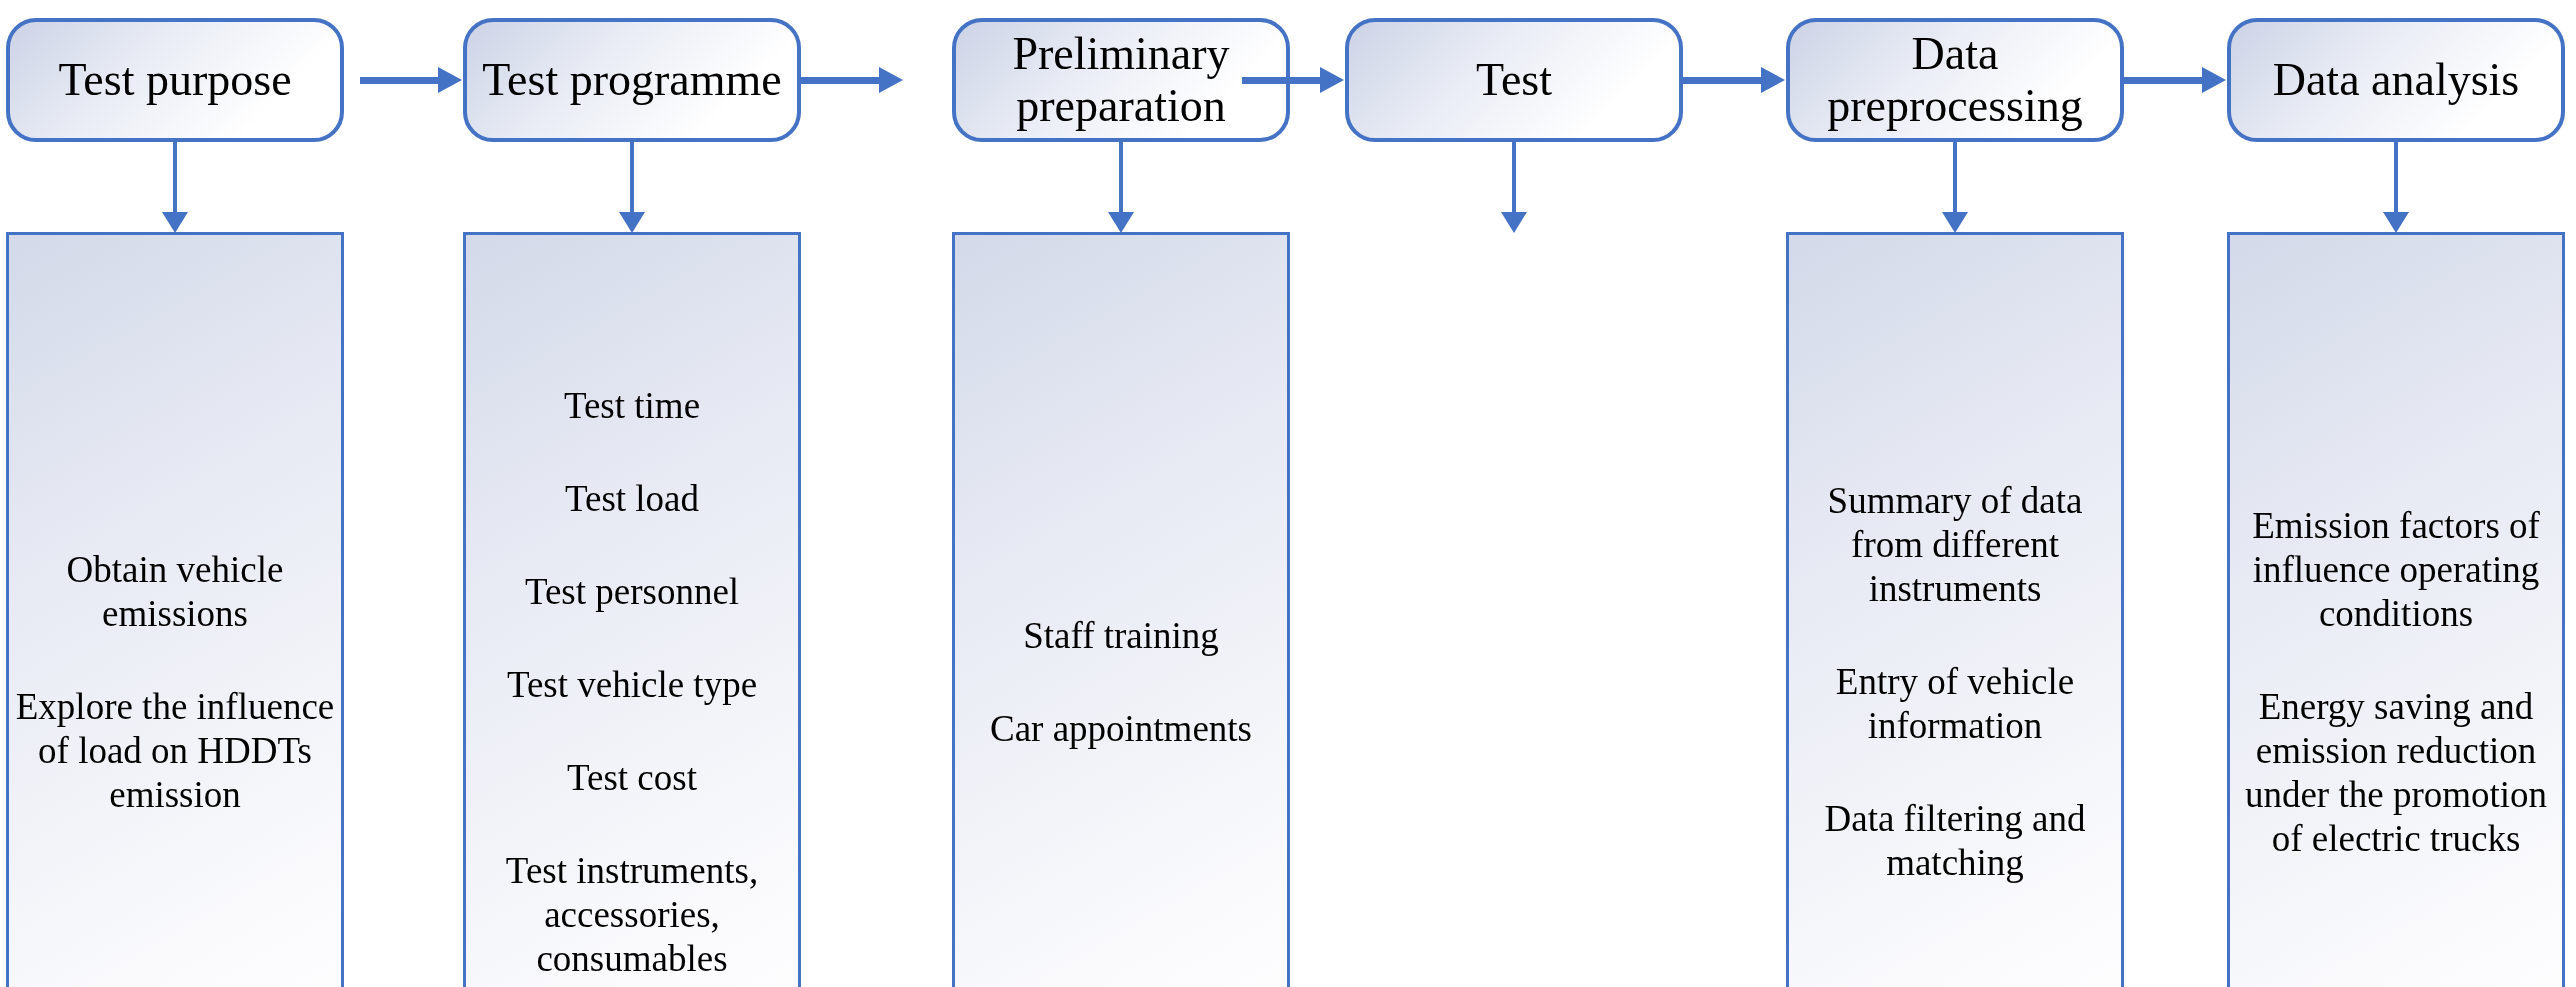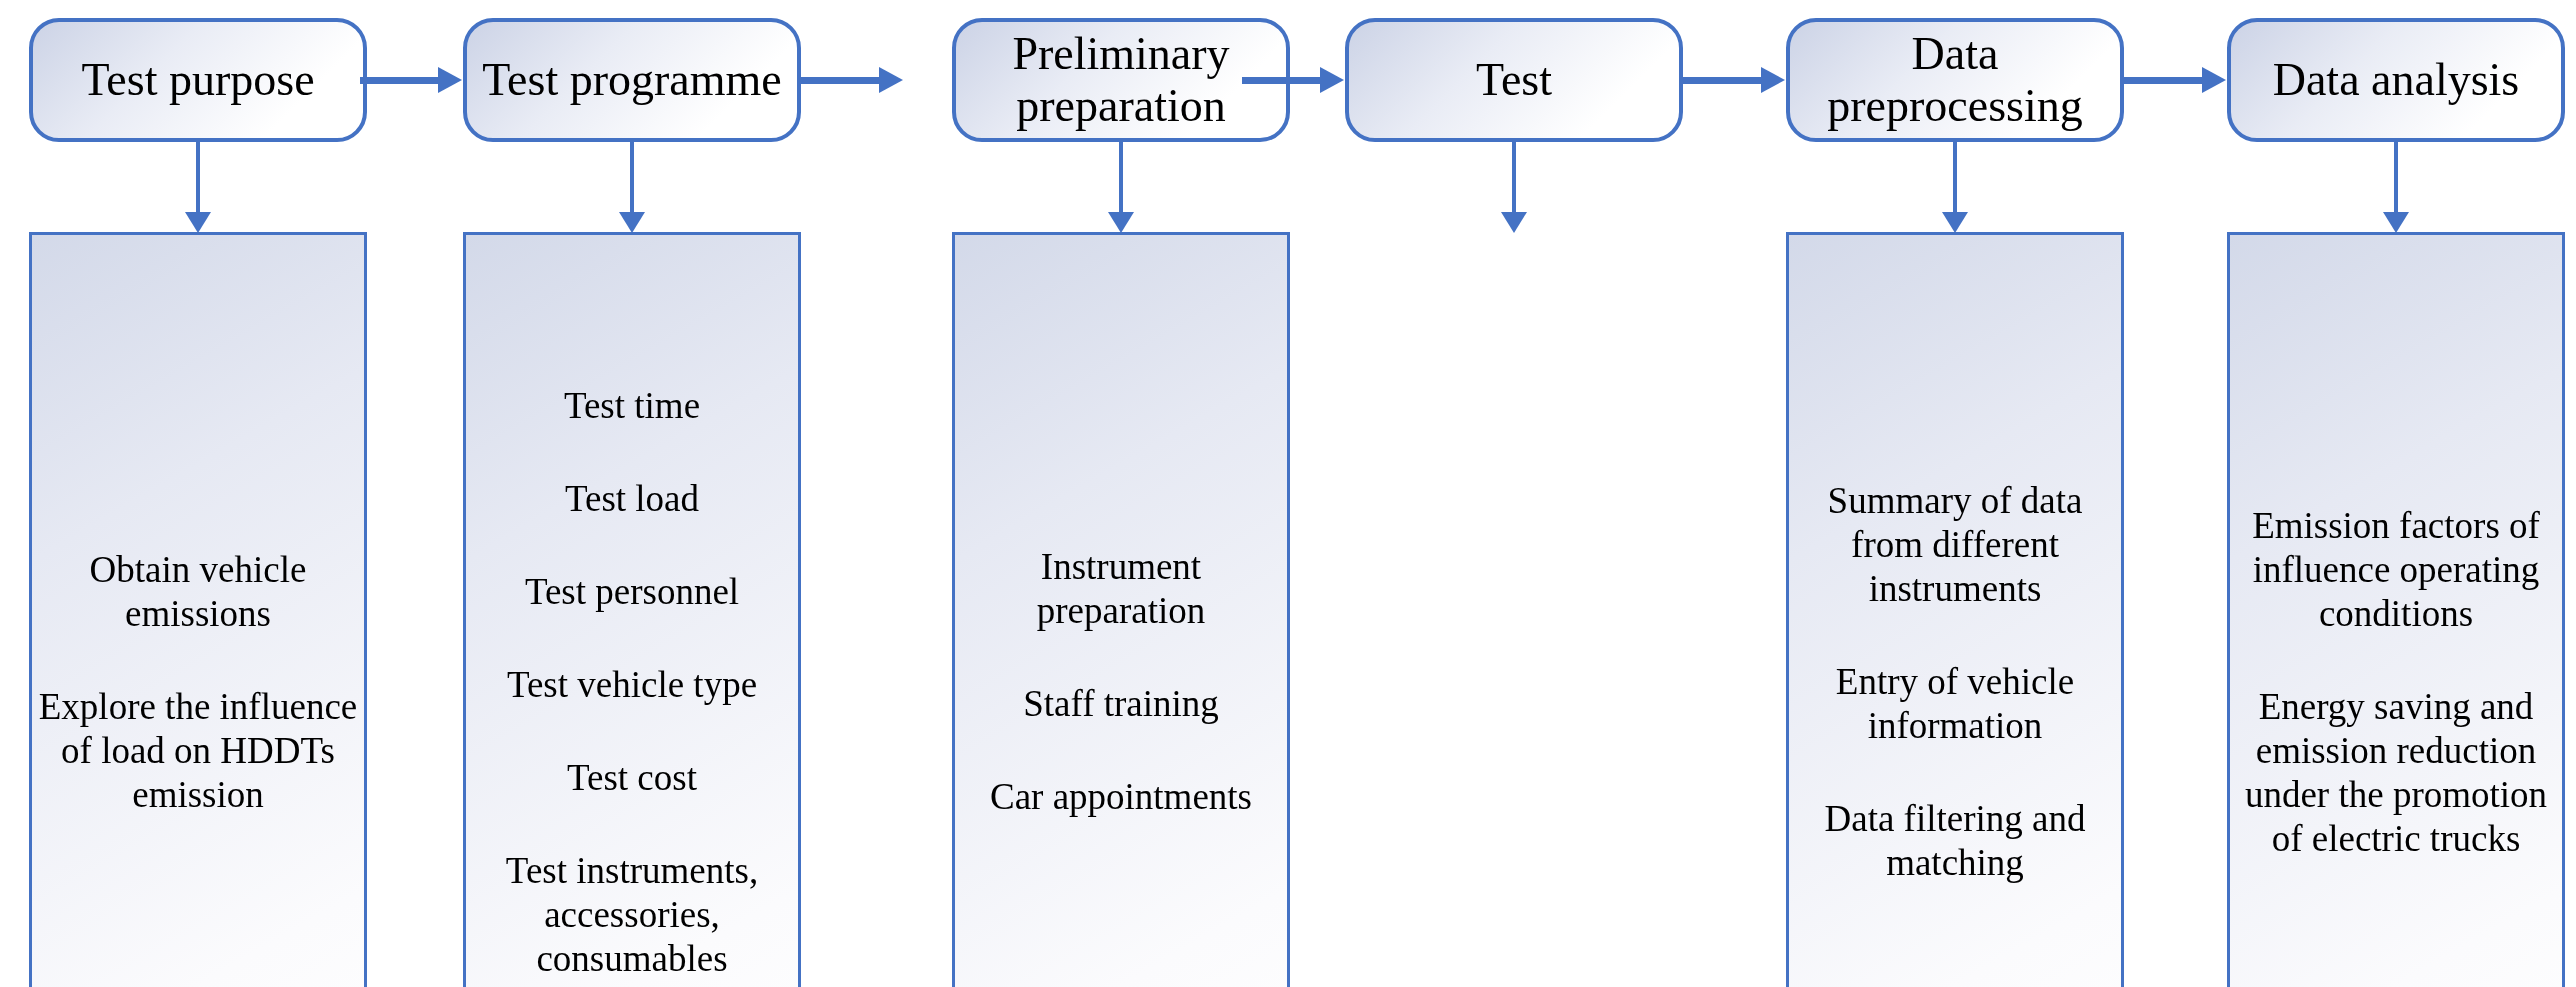"Test purpose" div.column { left: 29px -> 6px }
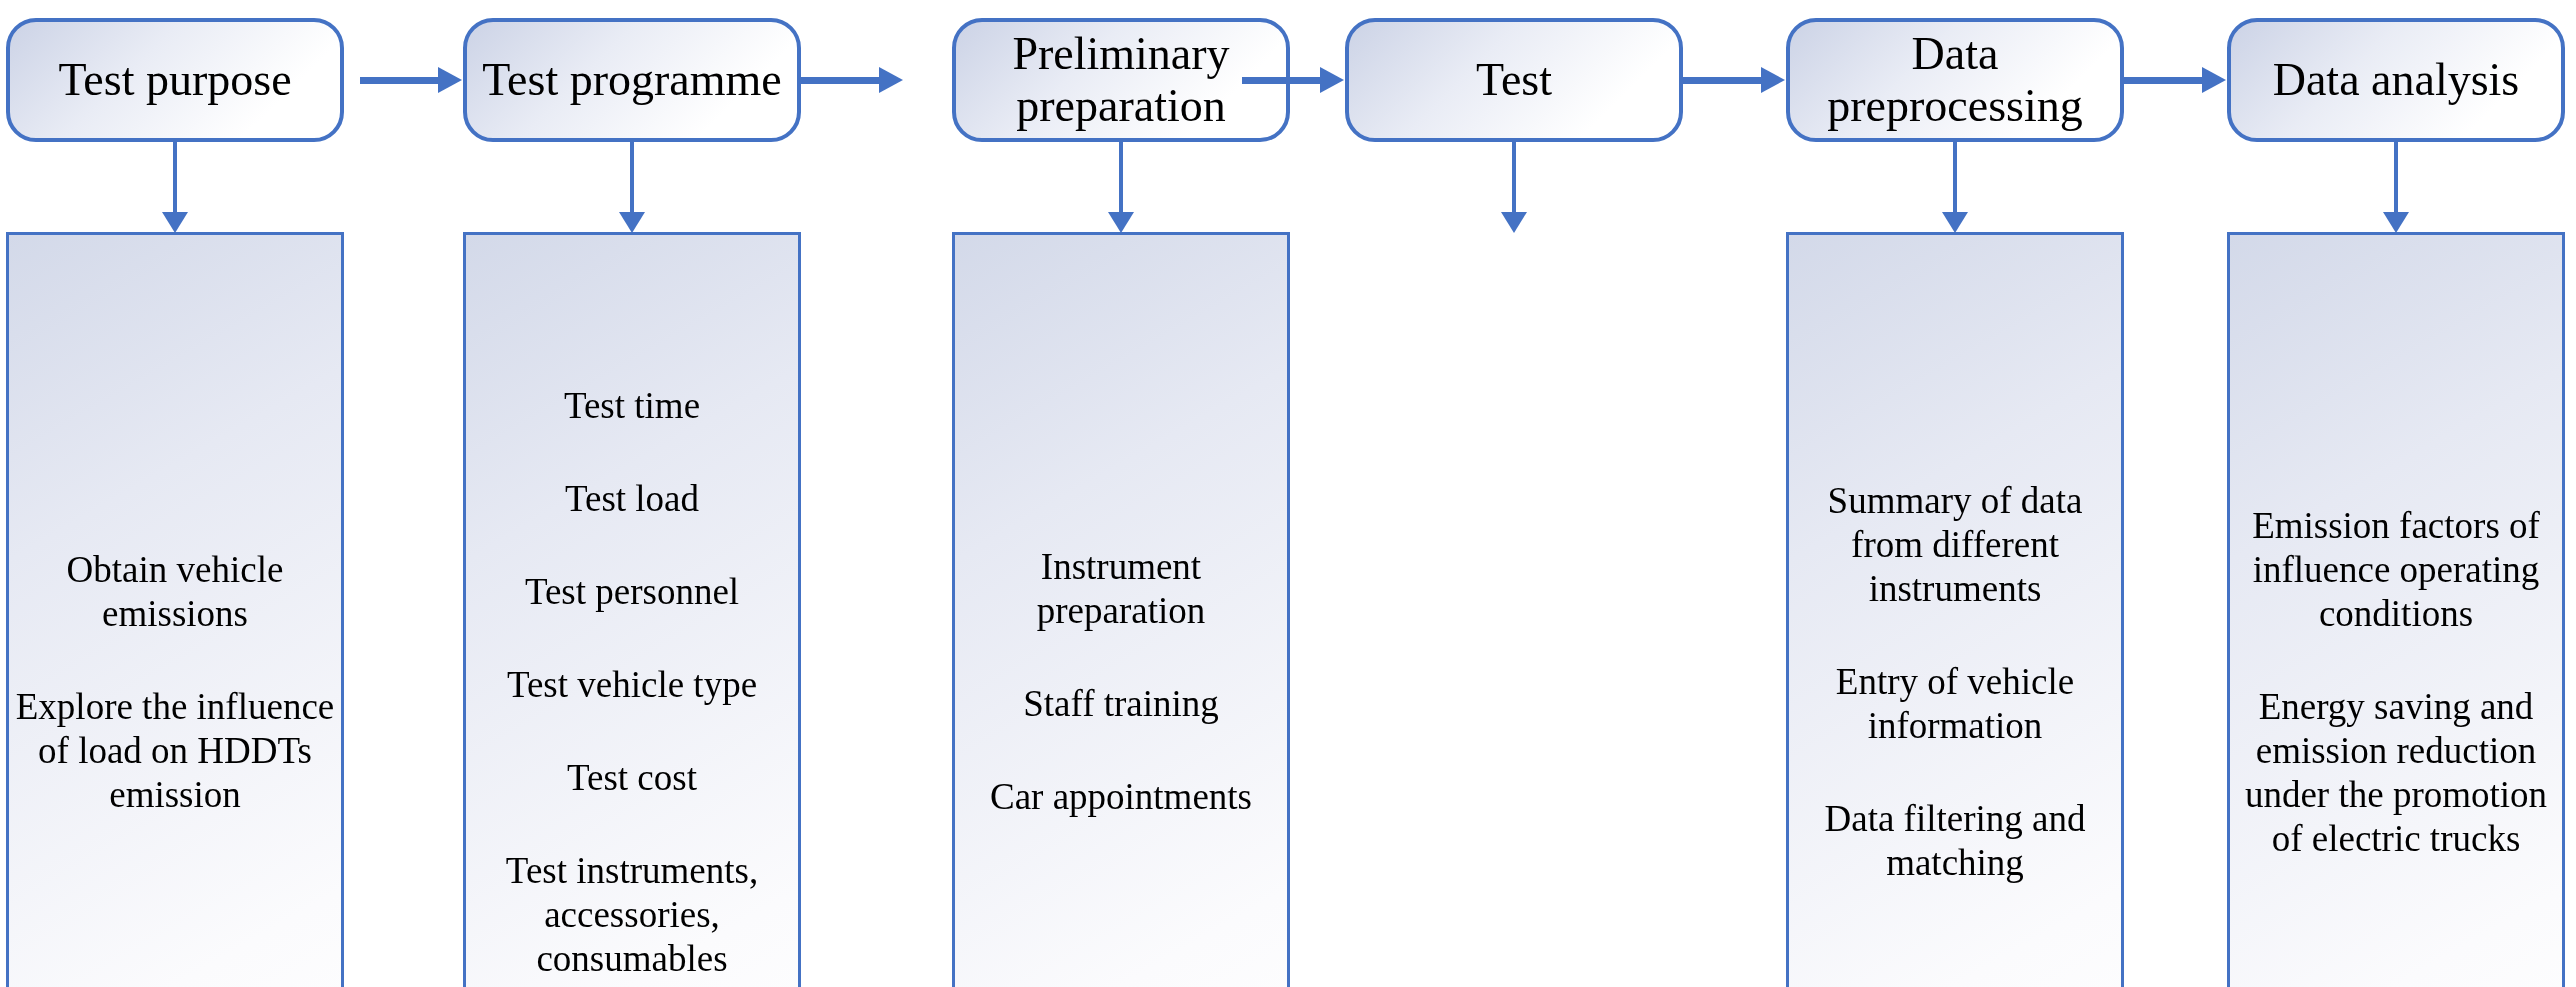"Instrument preparation" div.detail-item { html: <div>Instrument preparation</div> -> none }
